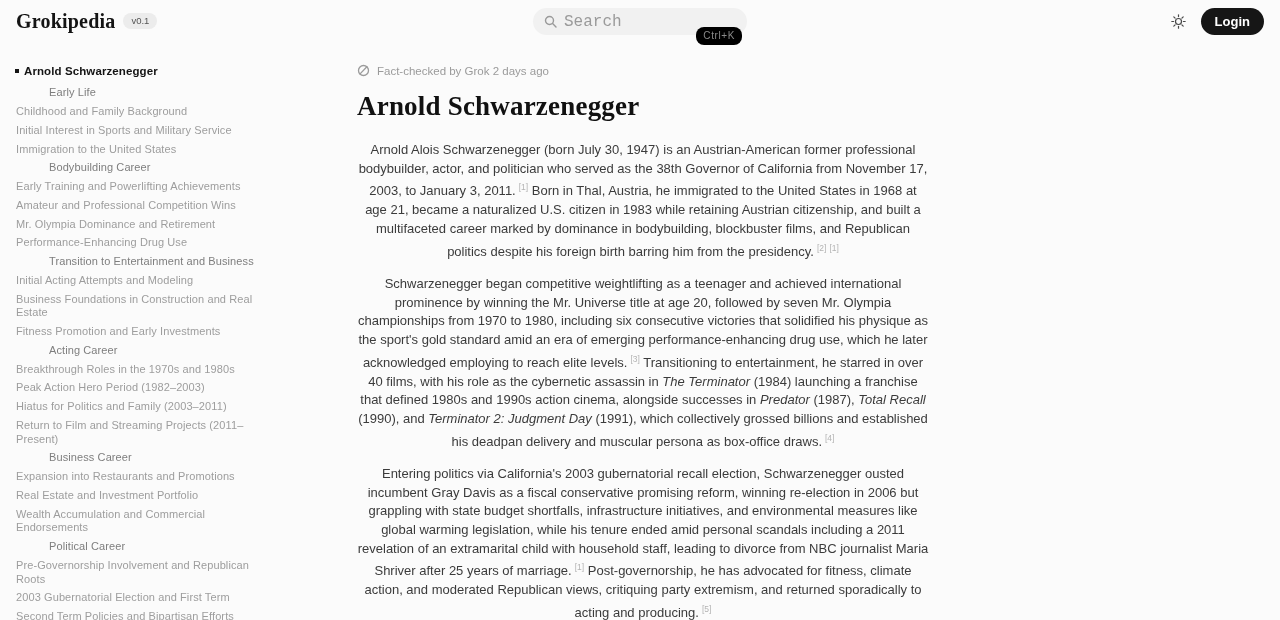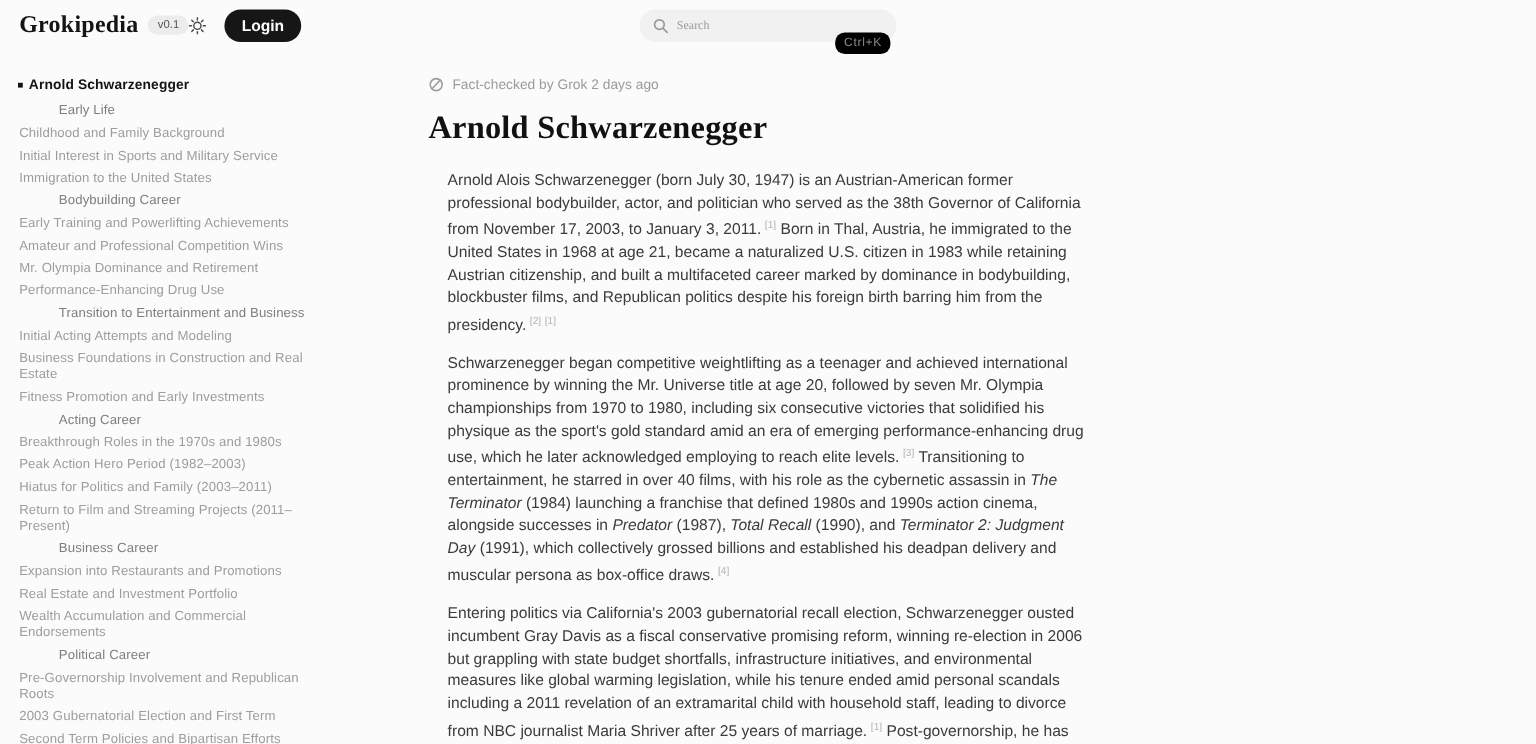"Grokipedia" header { justify-content: none -> space-between }
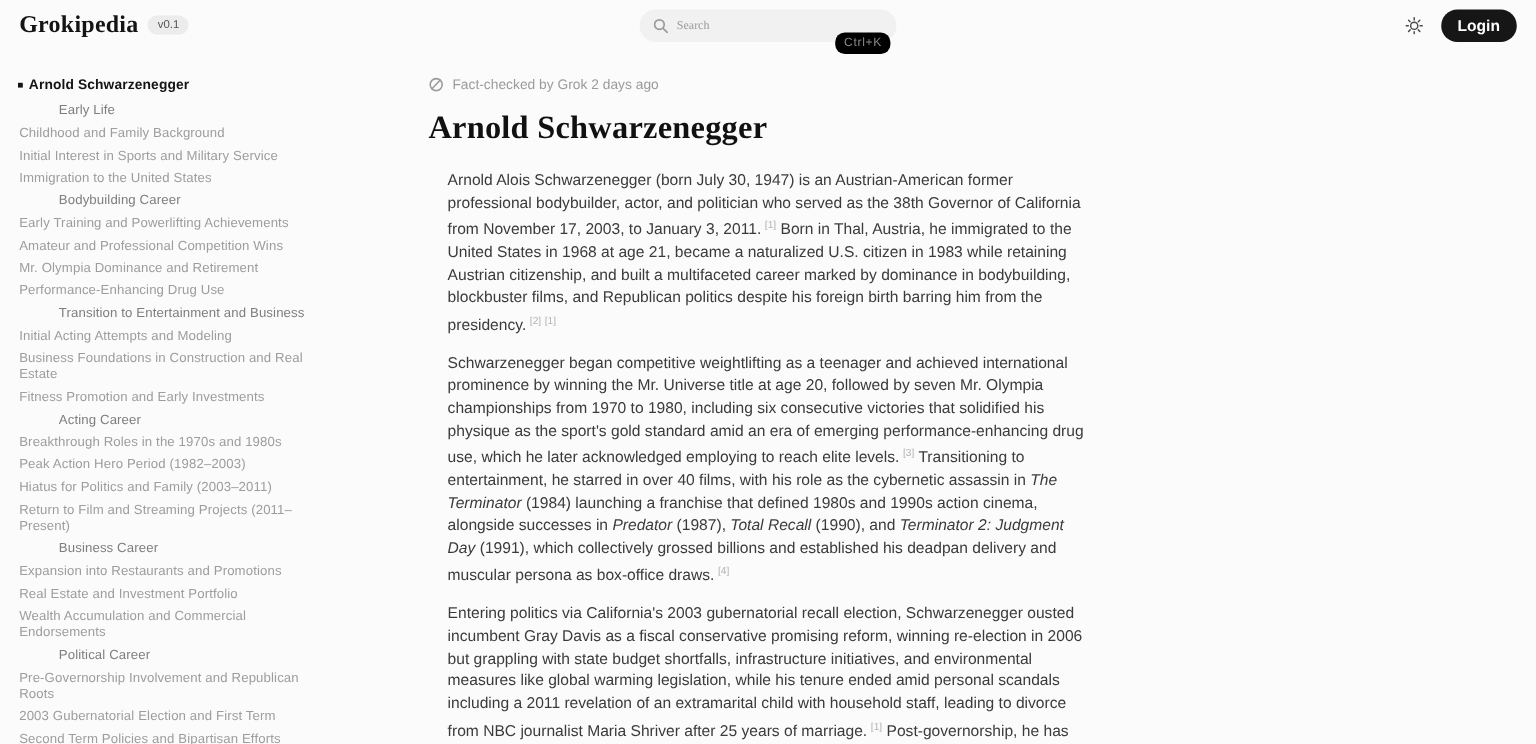"Search" .search input { font-family: Liberation Serif, serif -> Liberation Mono, monospace; font-size: 10px -> 16px }
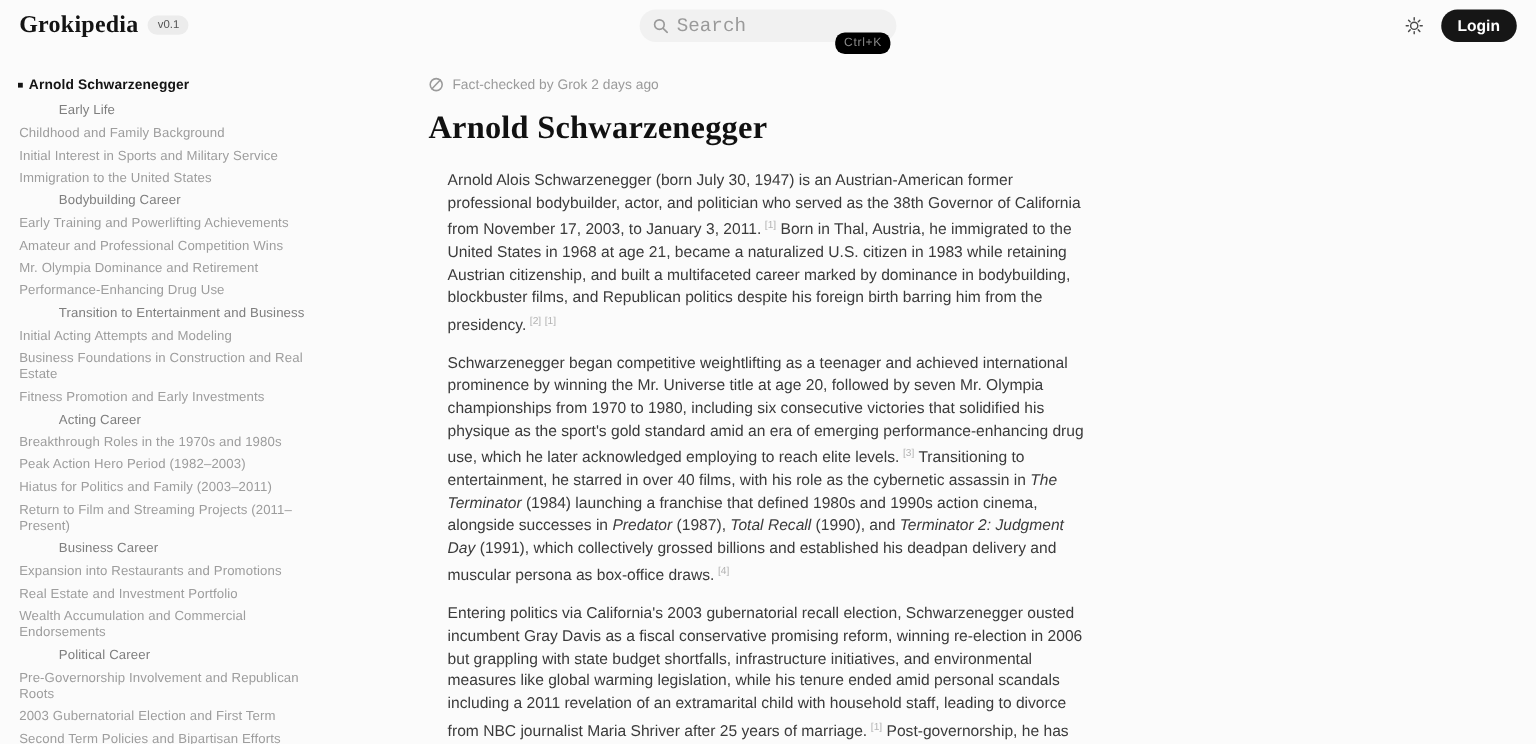"Arnold Alois Schwarzenegger (born July" .paras p { margin: 0 16px 13px -> 0 0 13px; text-align: none -> center }
